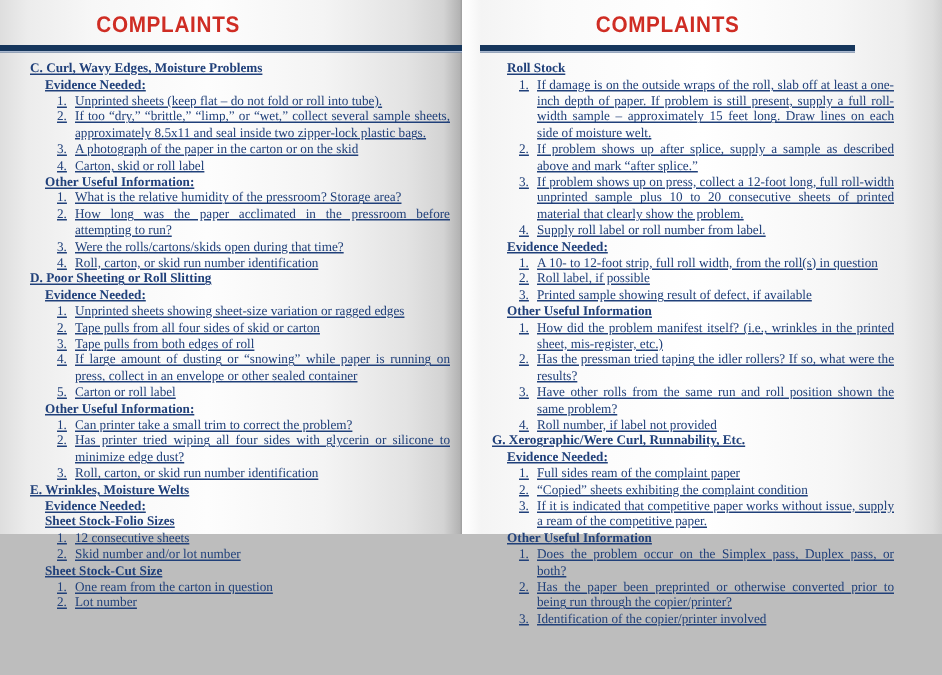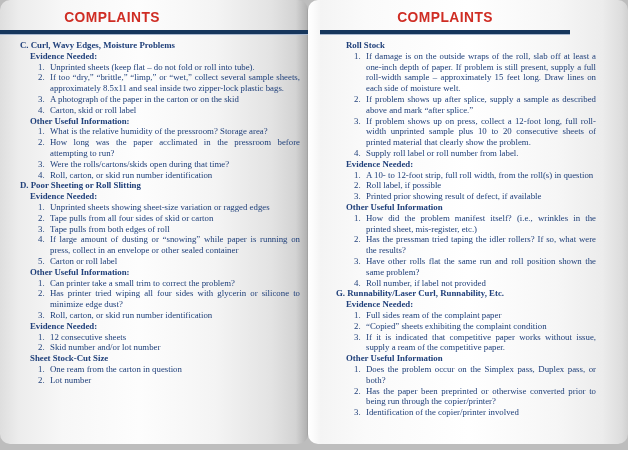"COMPLAINTS" .page { border-radius: 10px -> none; height: 444px -> 356px }
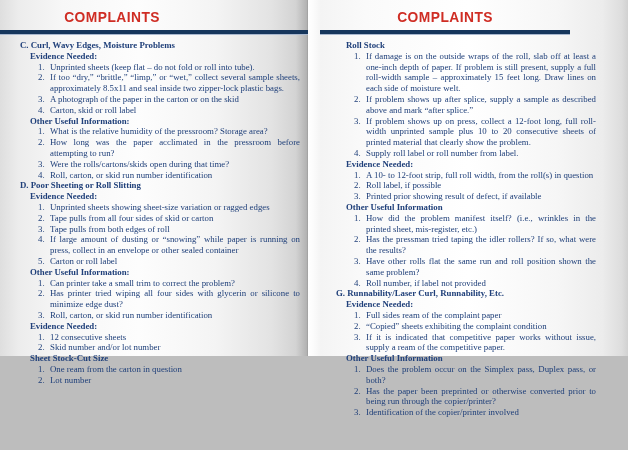"C. Curl, Wavy Edges, Moisture" .page-content { text-decoration: none -> underline }
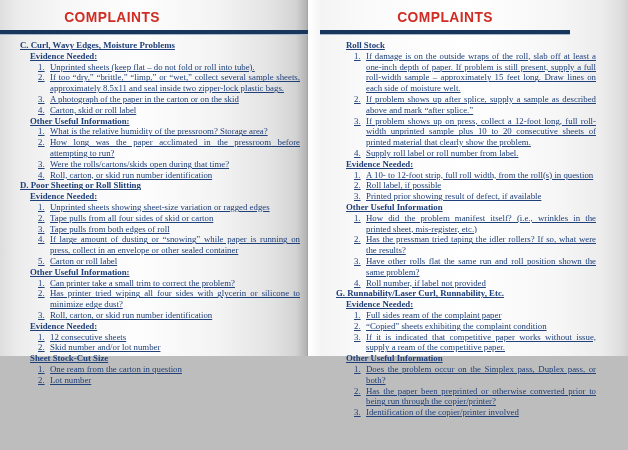"Roll Stock" .page-right .page-content { padding: 5px 32px 0 28px -> 5px 32px 0 20px }
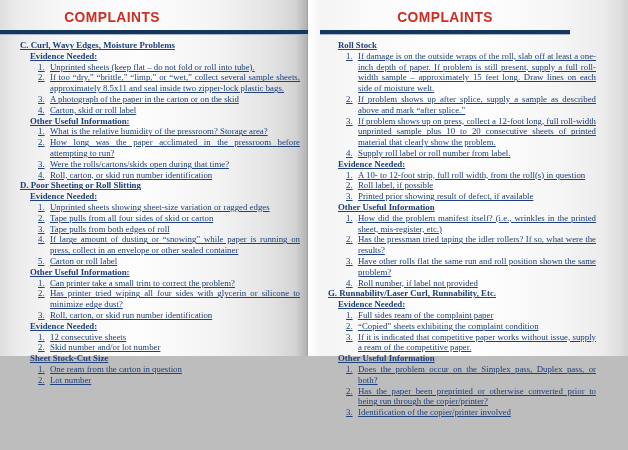"Printed prior showing result of" span.txt { text: prior -> sample }
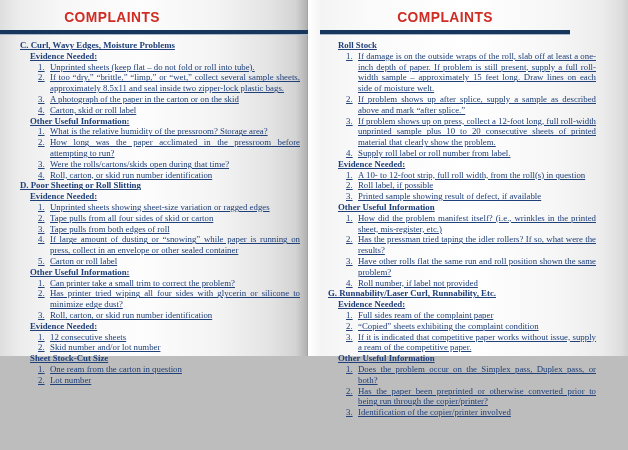"Have other rolls flat the" span.txt { text: flat -> from }
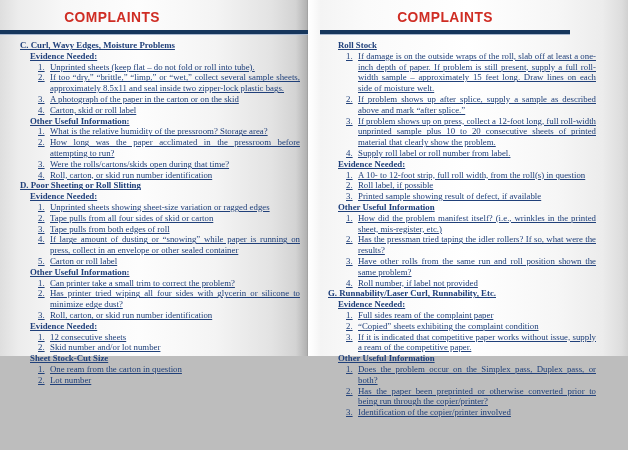"G. Runnability/Laser Curl, Runnability," div.blk { text: Runnability/Laser -> Xerographic/Were }
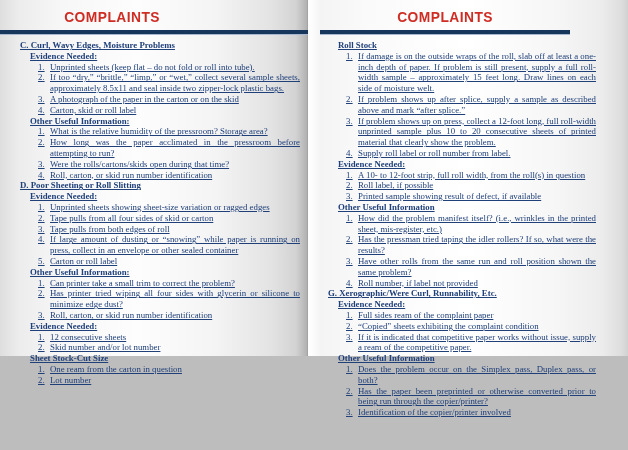"E. Wrinkles, Moisture Welts" div.blk { html: none -> <div>E. Wrinkles, Moisture Welts</div> }
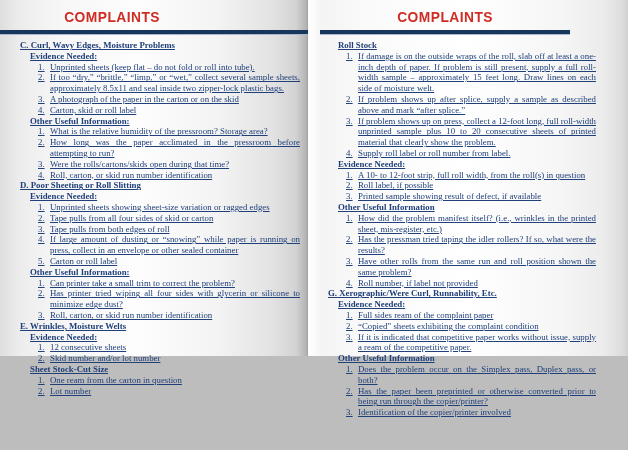"Sheet Stock-Folio Sizes" div.blk { html: none -> <div>Sheet Stock-Folio Sizes</div> }
